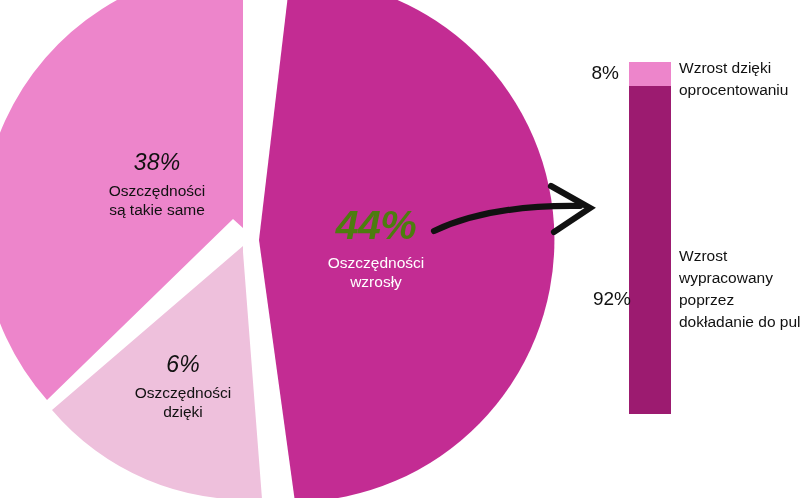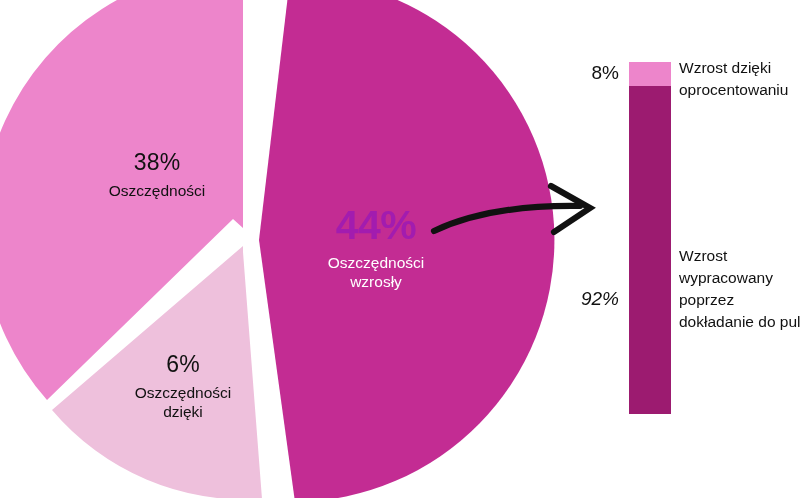"38%" .pie-pct { font-style: none -> italic }
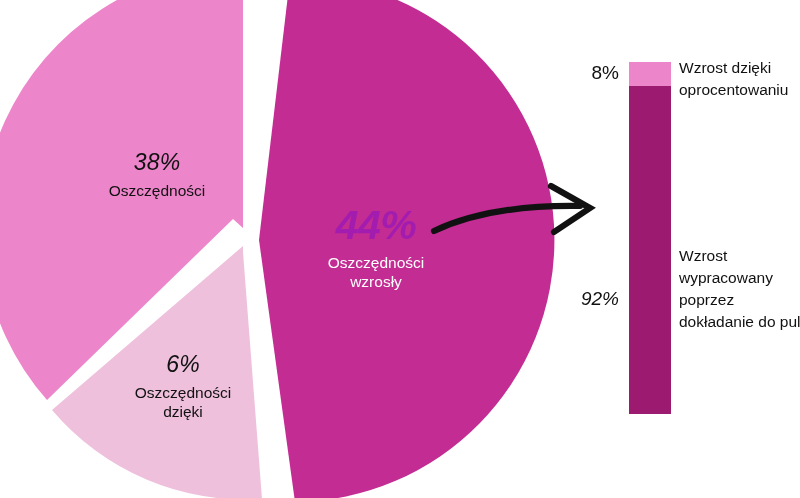"są takie same" span { html: none -> <span>są takie same</span> }
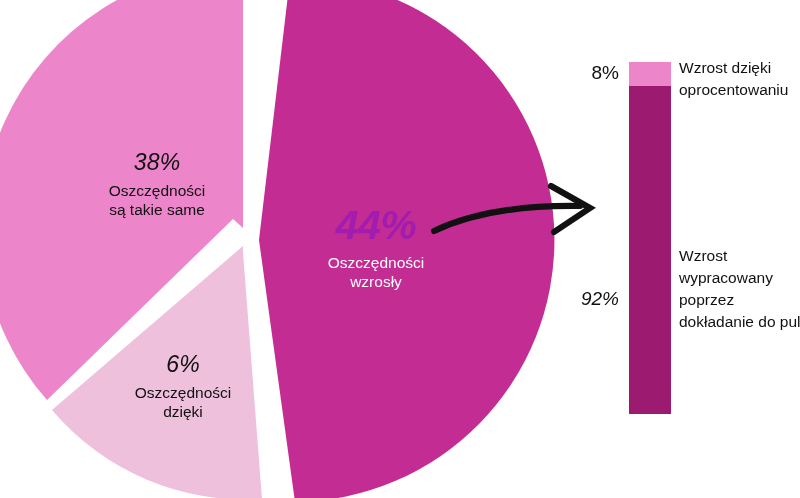"44%" #label-up .pie-pct { color: #a21caf -> #4d7c0f }
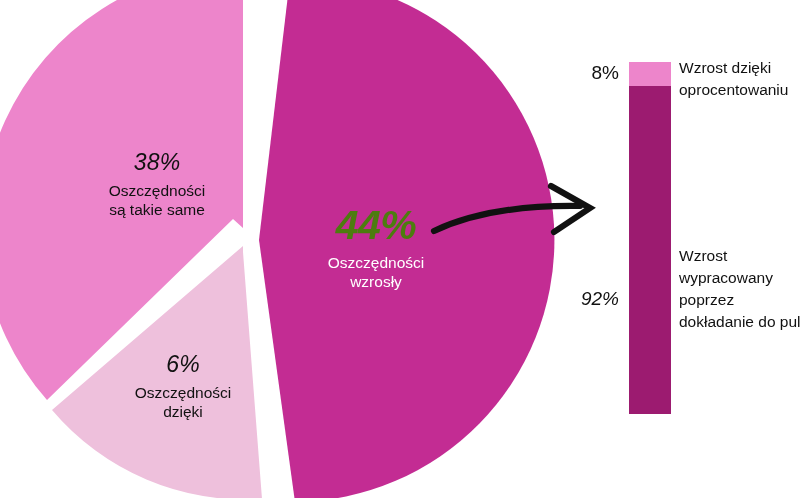"92%" #pct-bottom { font-style: italic -> none; left: 509px -> 521px }
